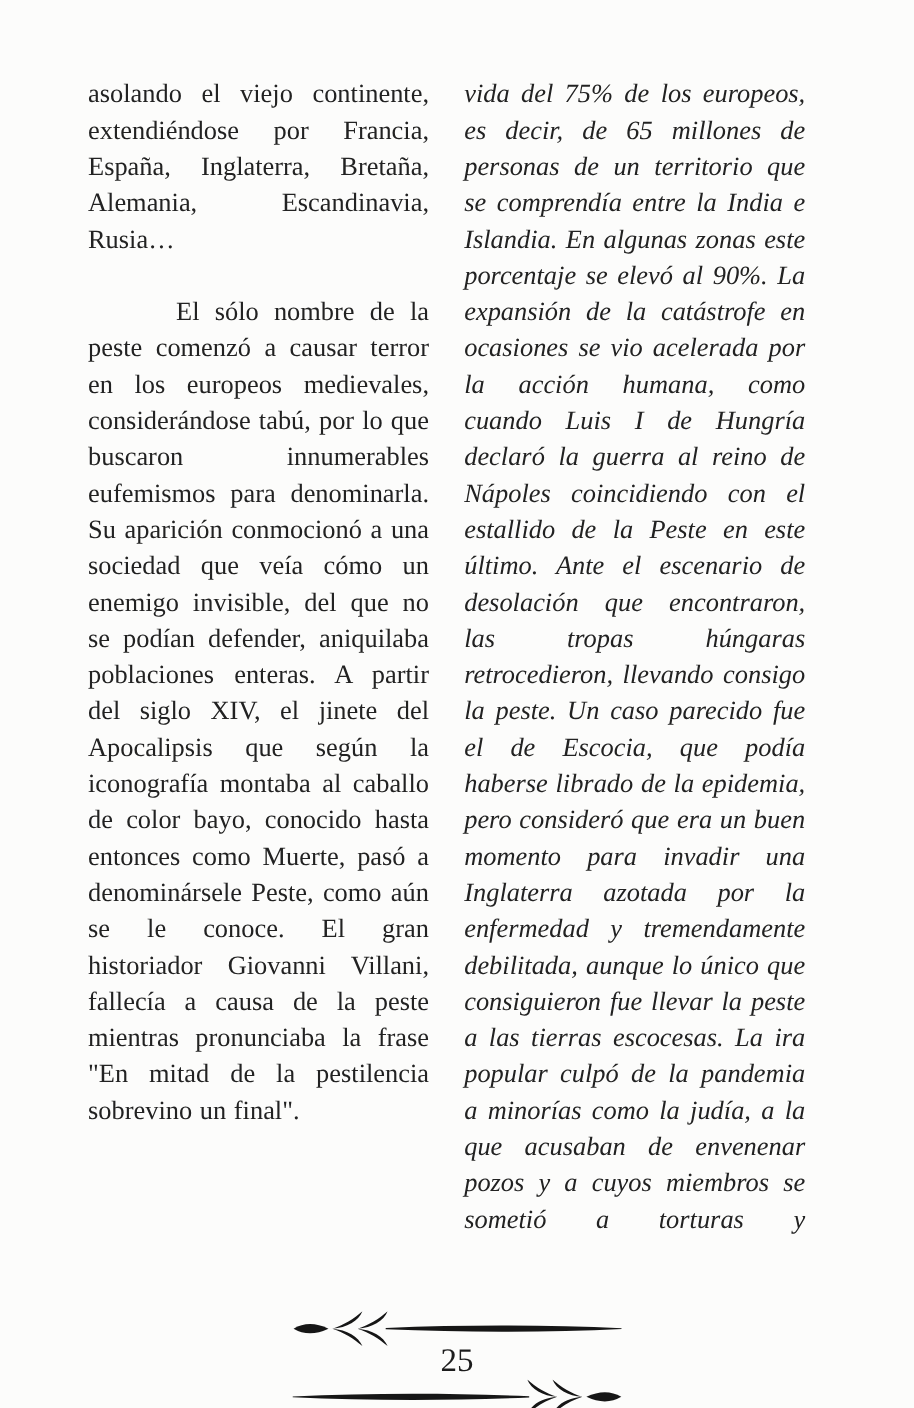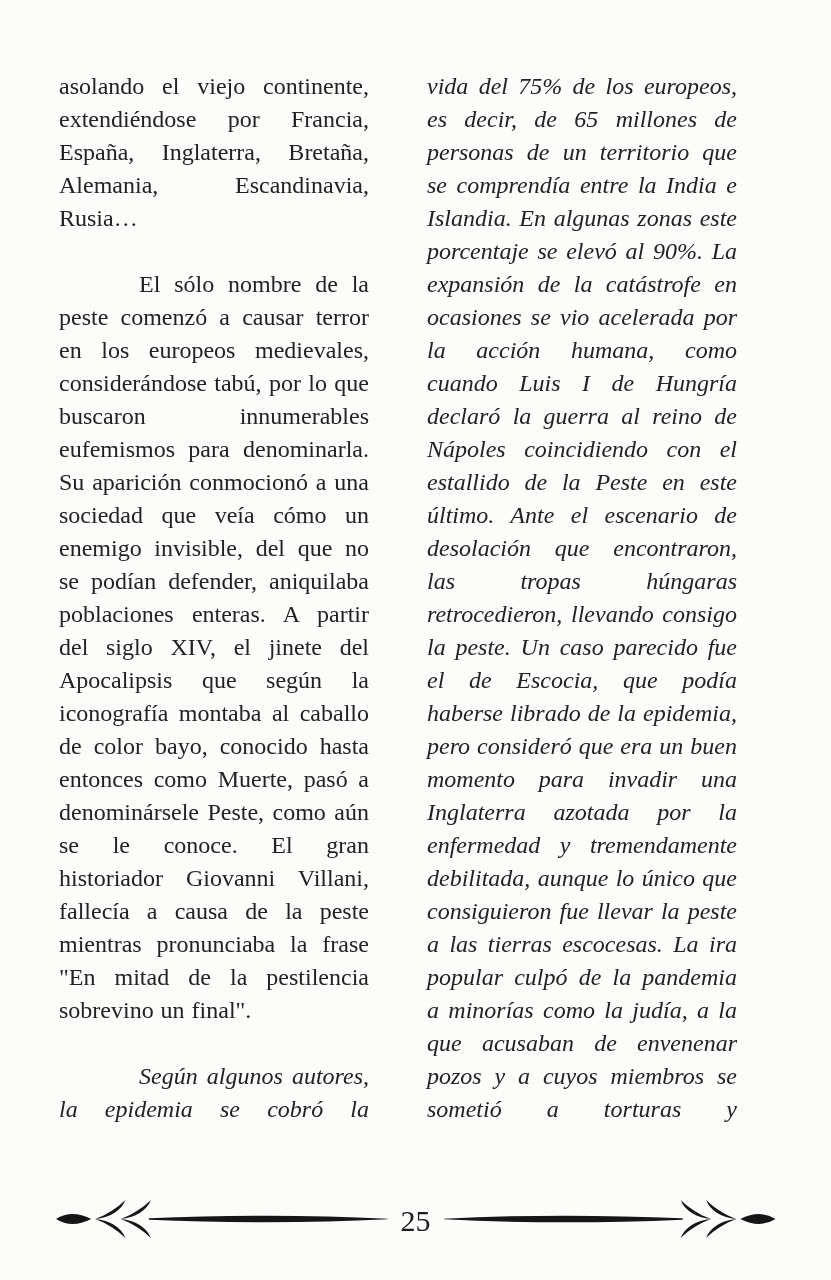"asolando el viejo continente," .text-area { gap: 58px -> 32px; left: 59px -> 80px }
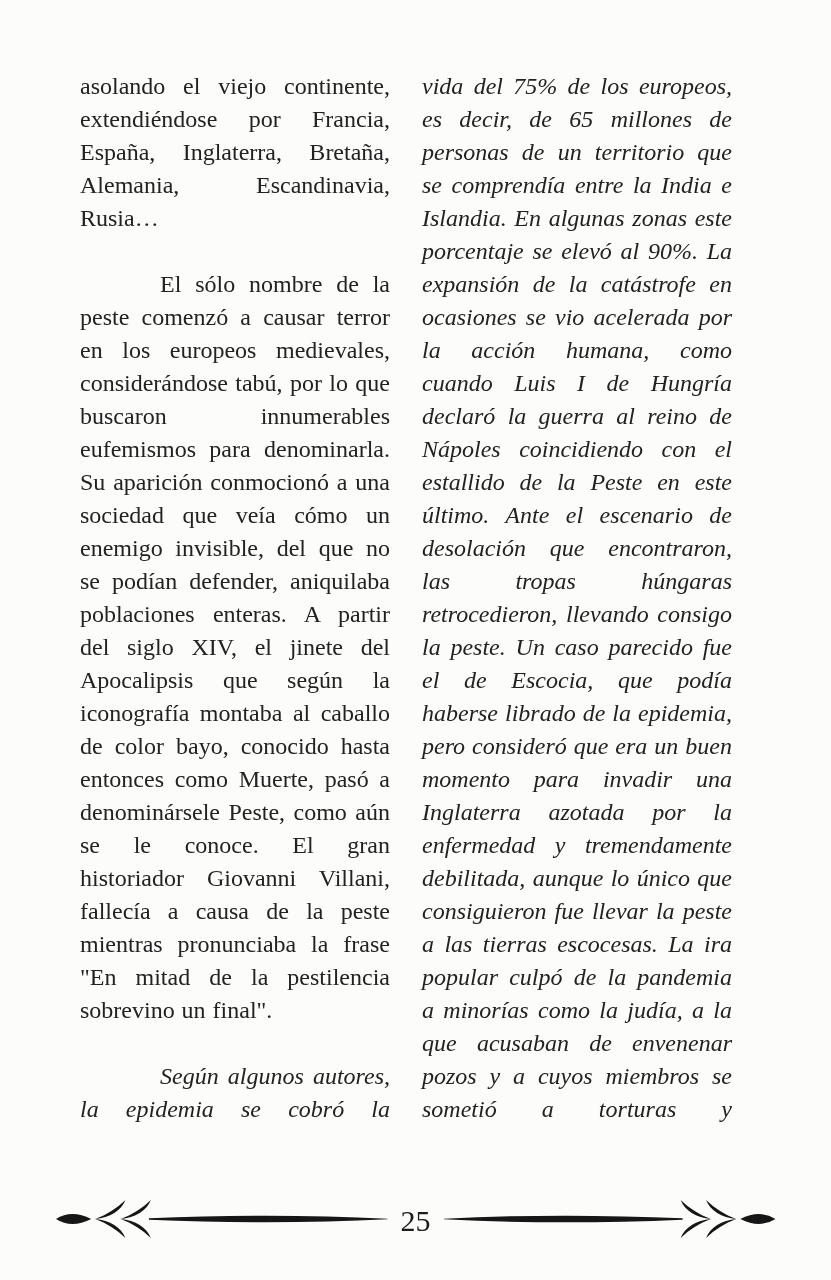"Según algunos autores, la epidemia" p.indent { html: <p>Según algunos autores, la epidemia se cobró la</p> -> none }
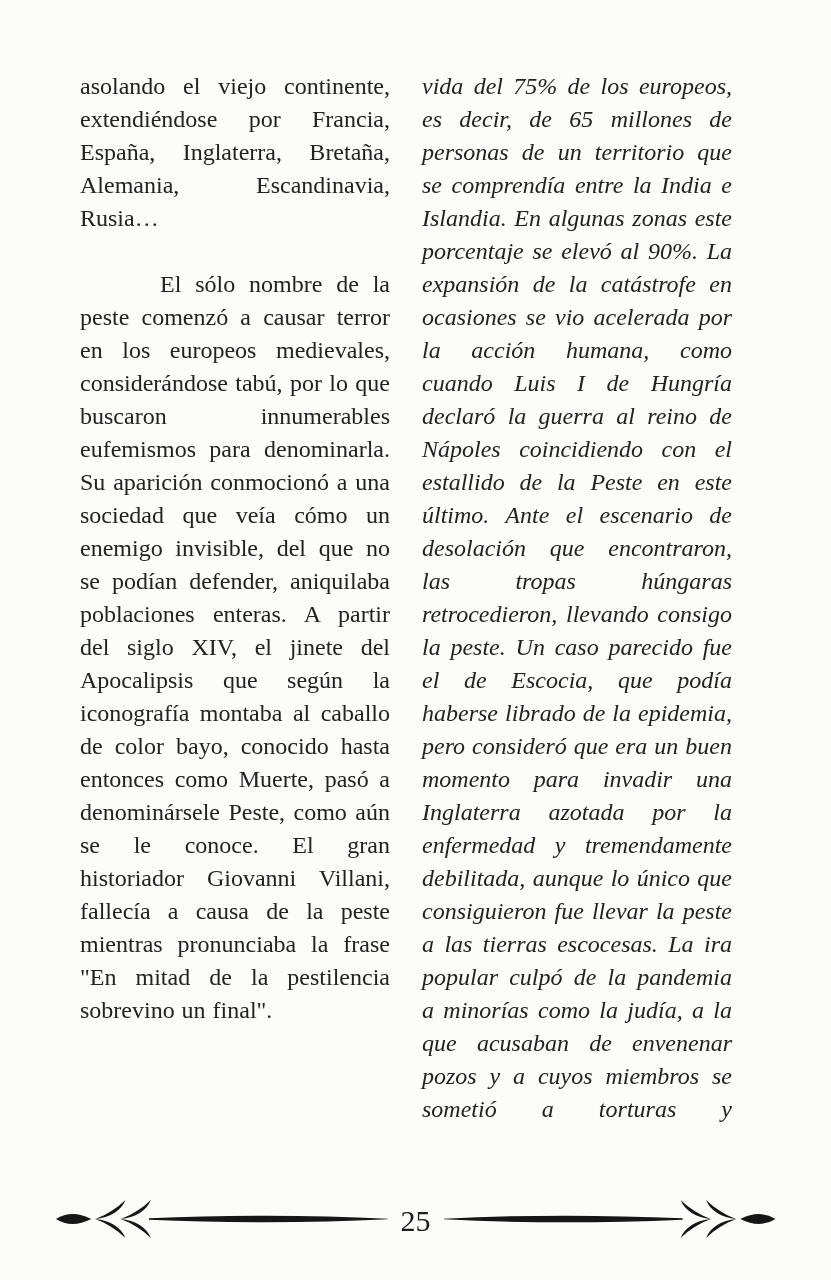"25" .footer { align-items: flex-end -> center; flex-direction: none -> column }
